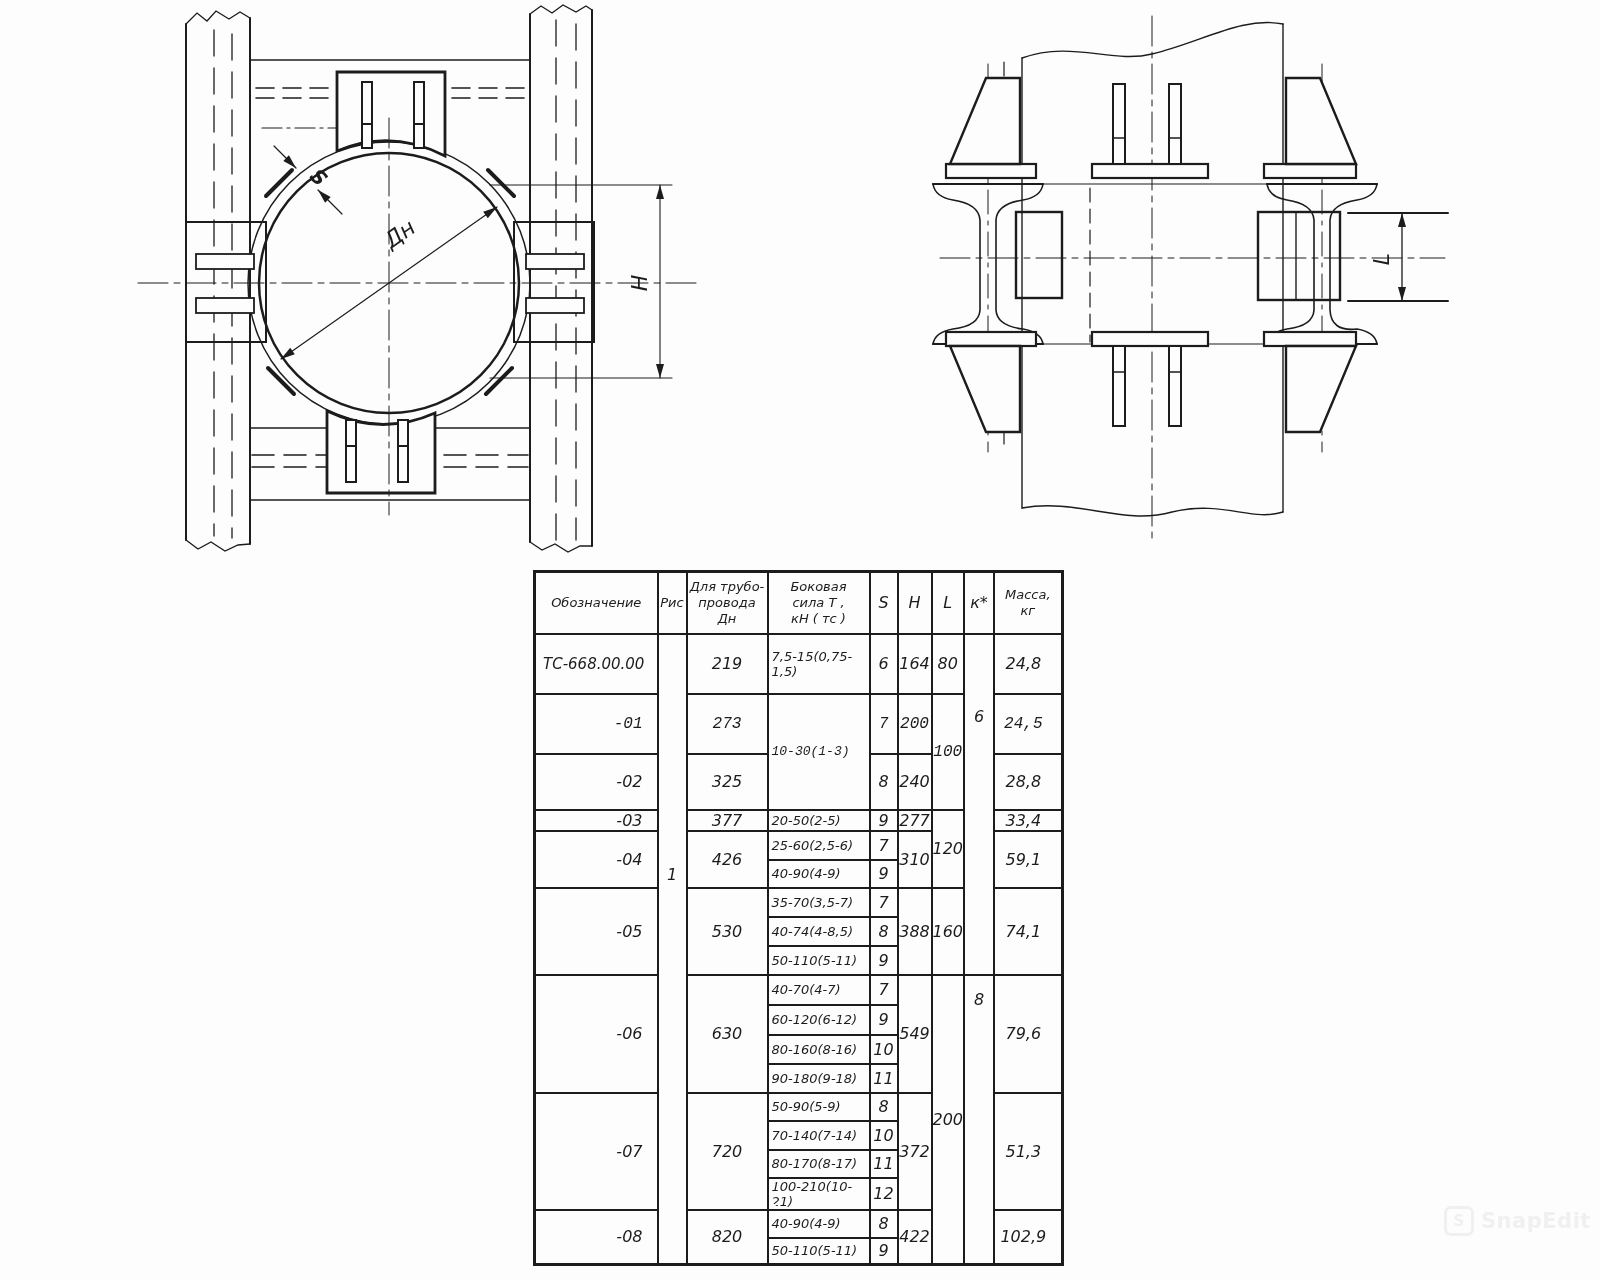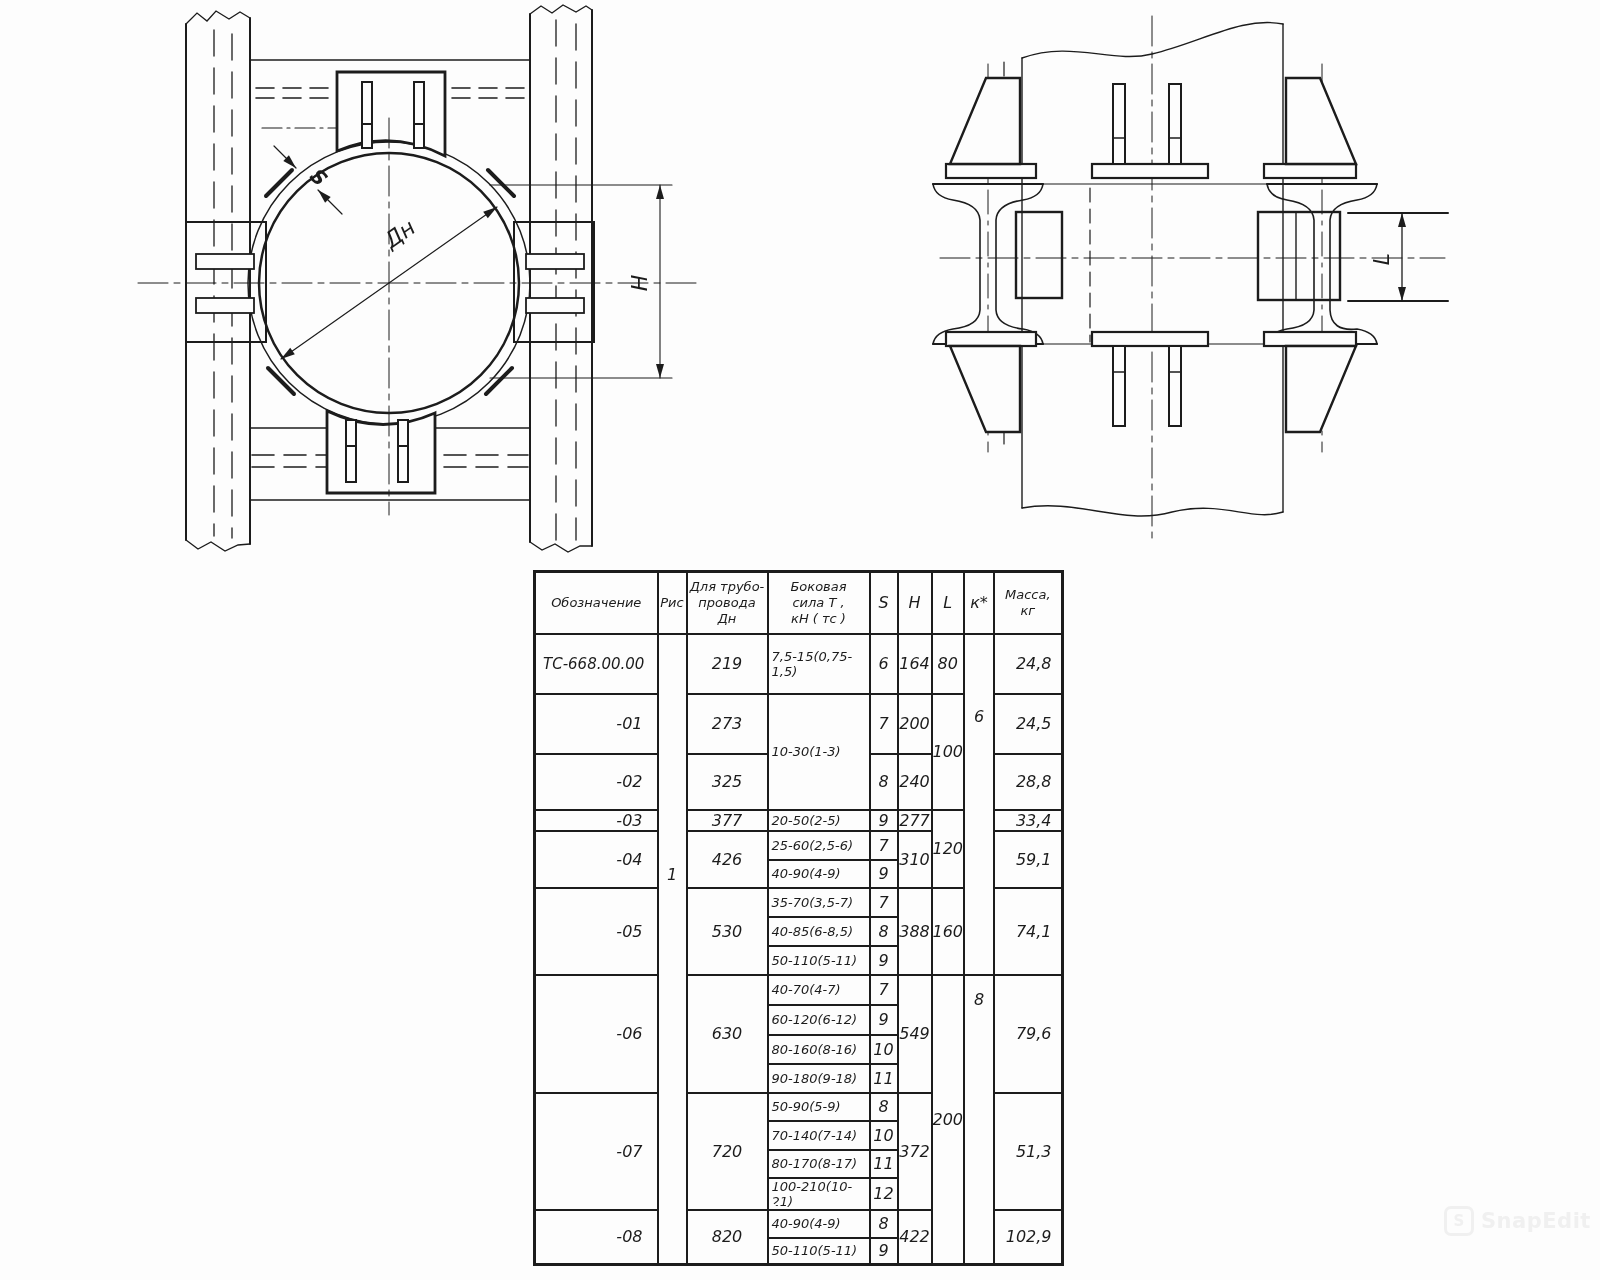"24,8" .spec td.mass { text-align: right -> none }
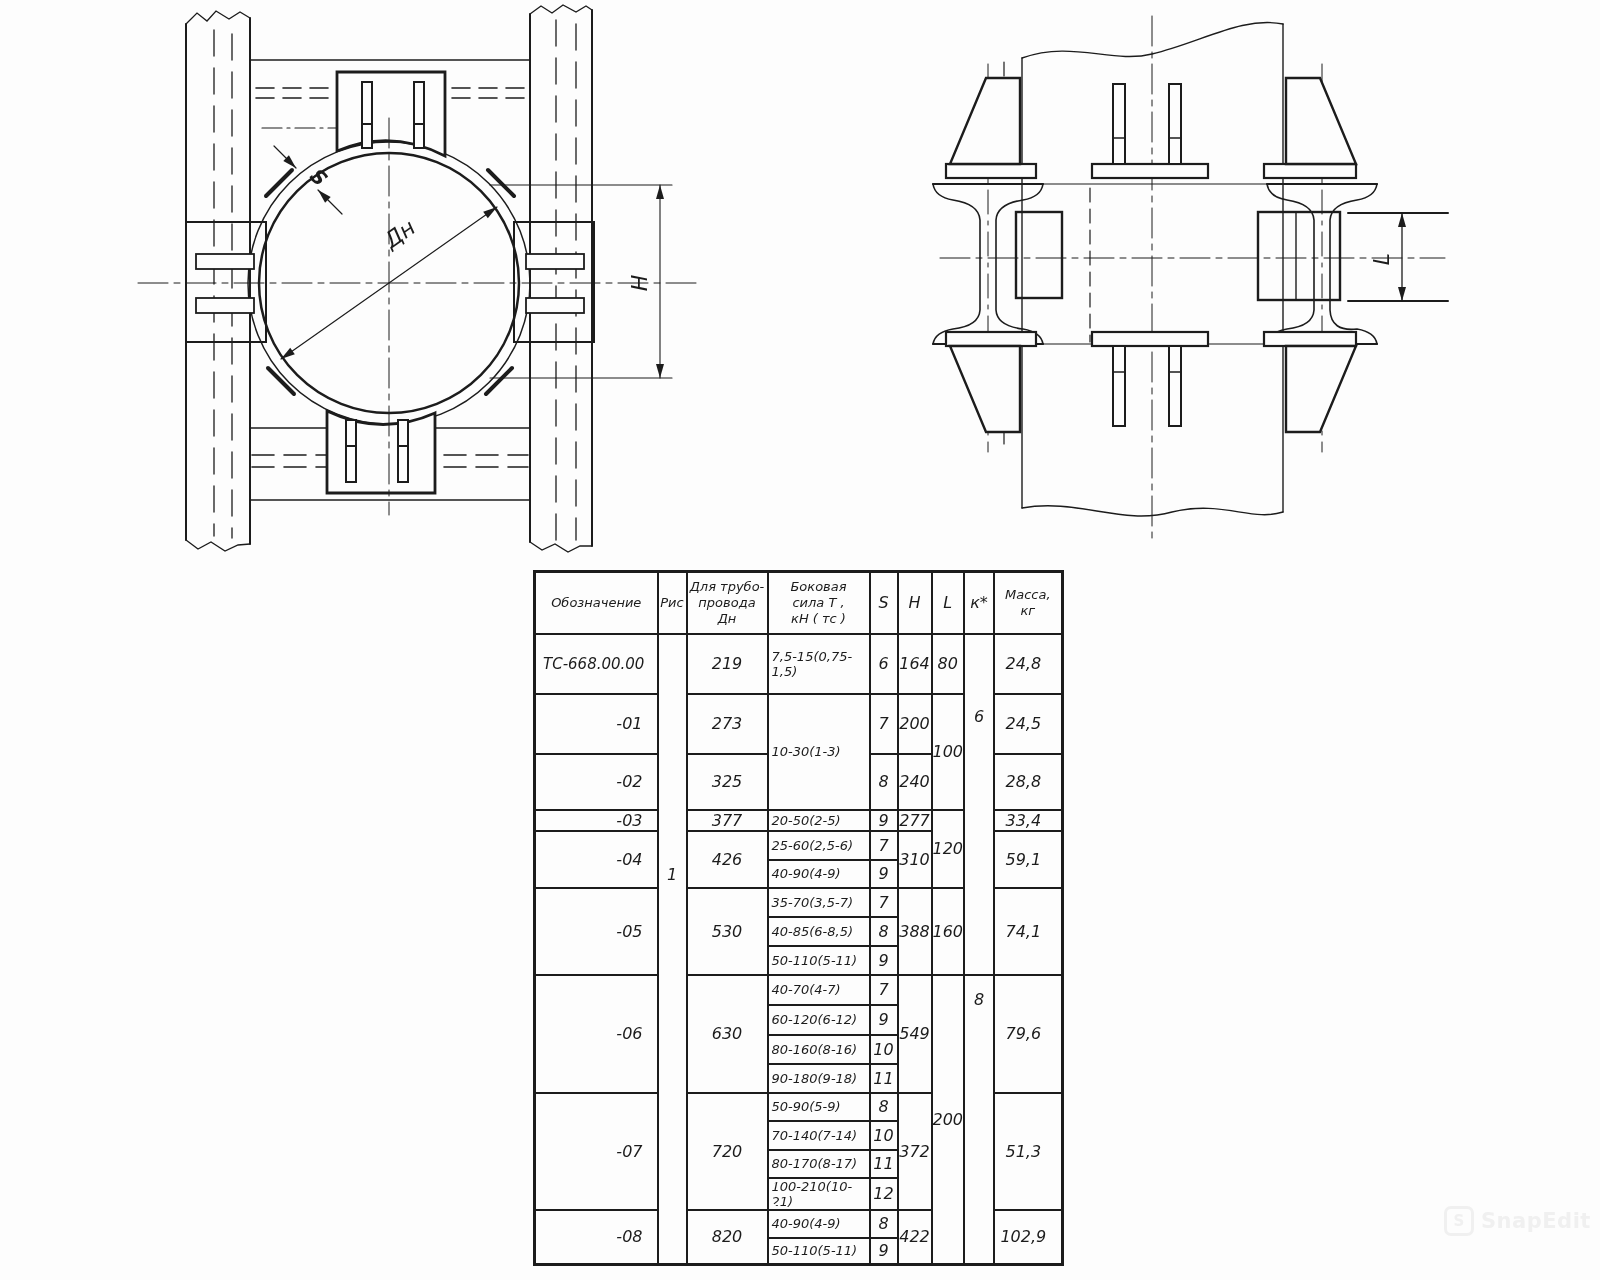"-01" tr { font-family: none -> Liberation Mono, monospace }
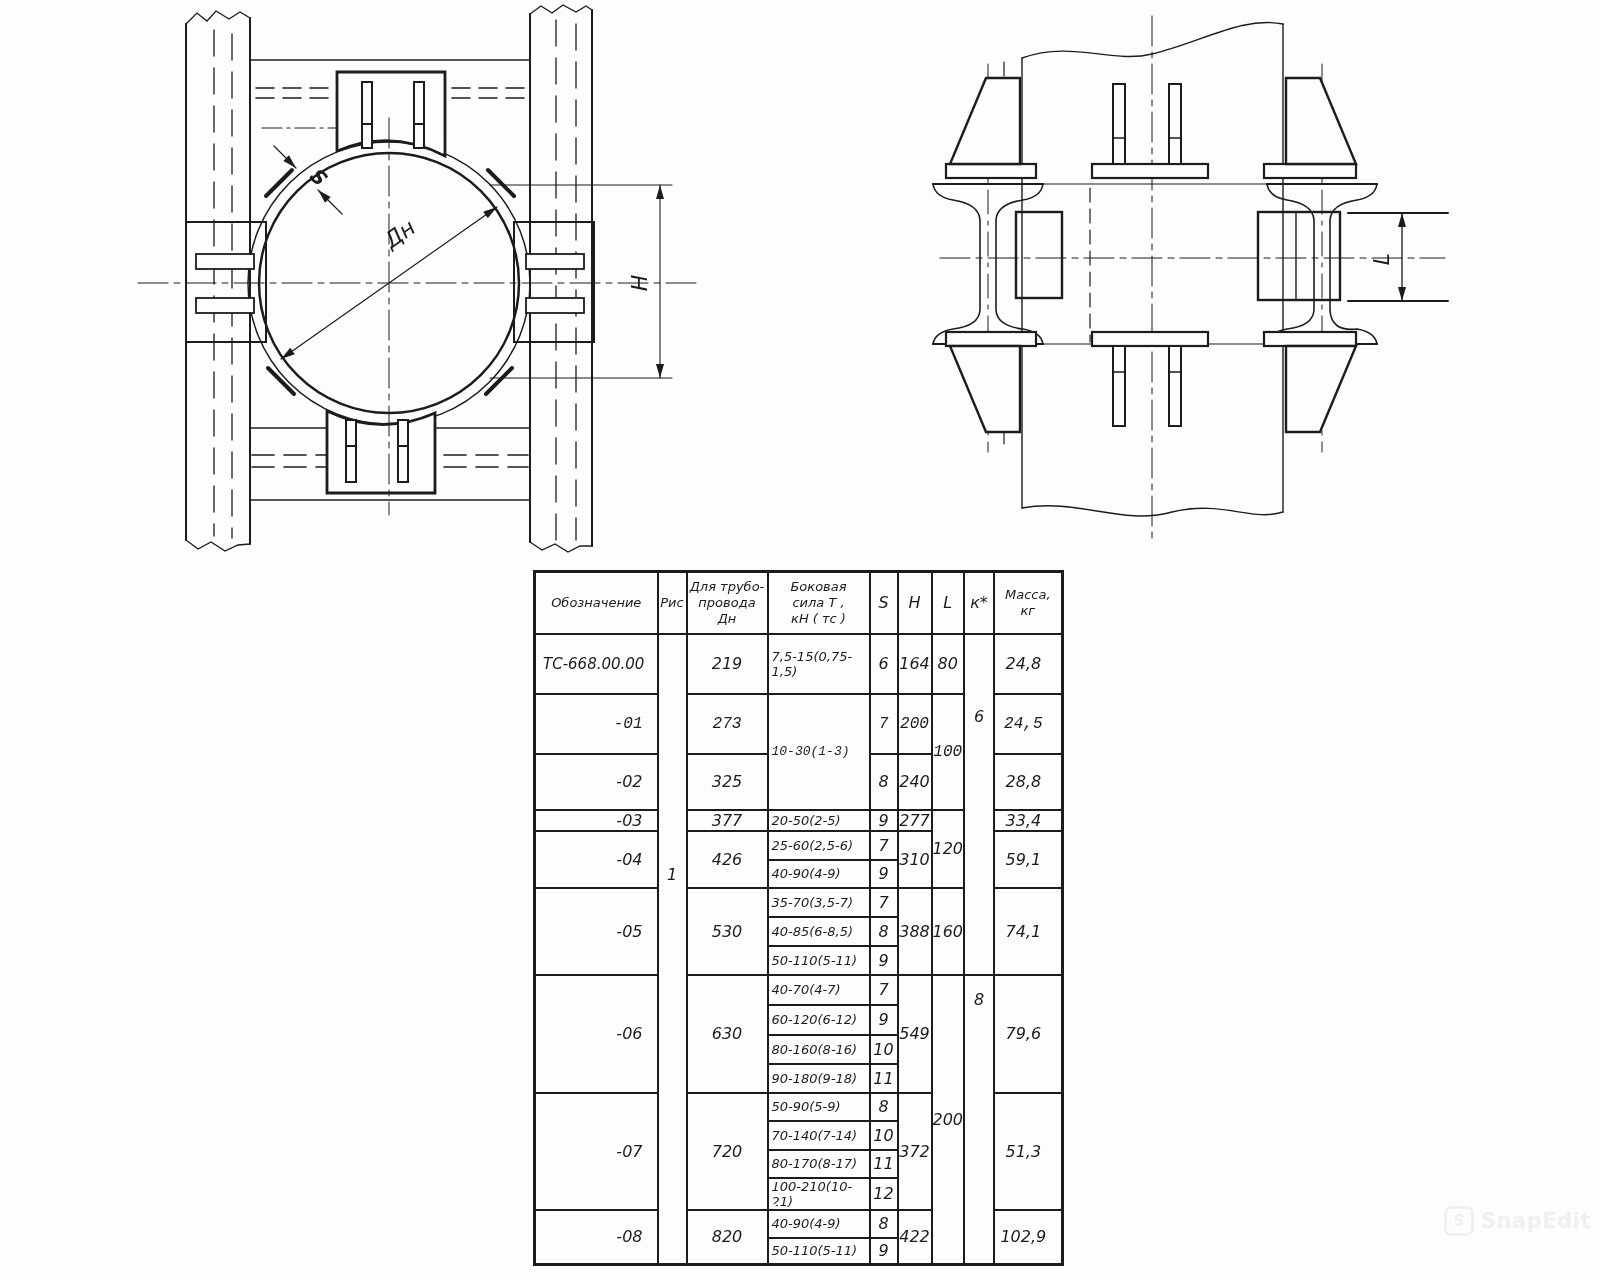"40-85(6-8,5)" td.force { text: 40-85(6-8,5 -> 40-74(4-8,5 }
